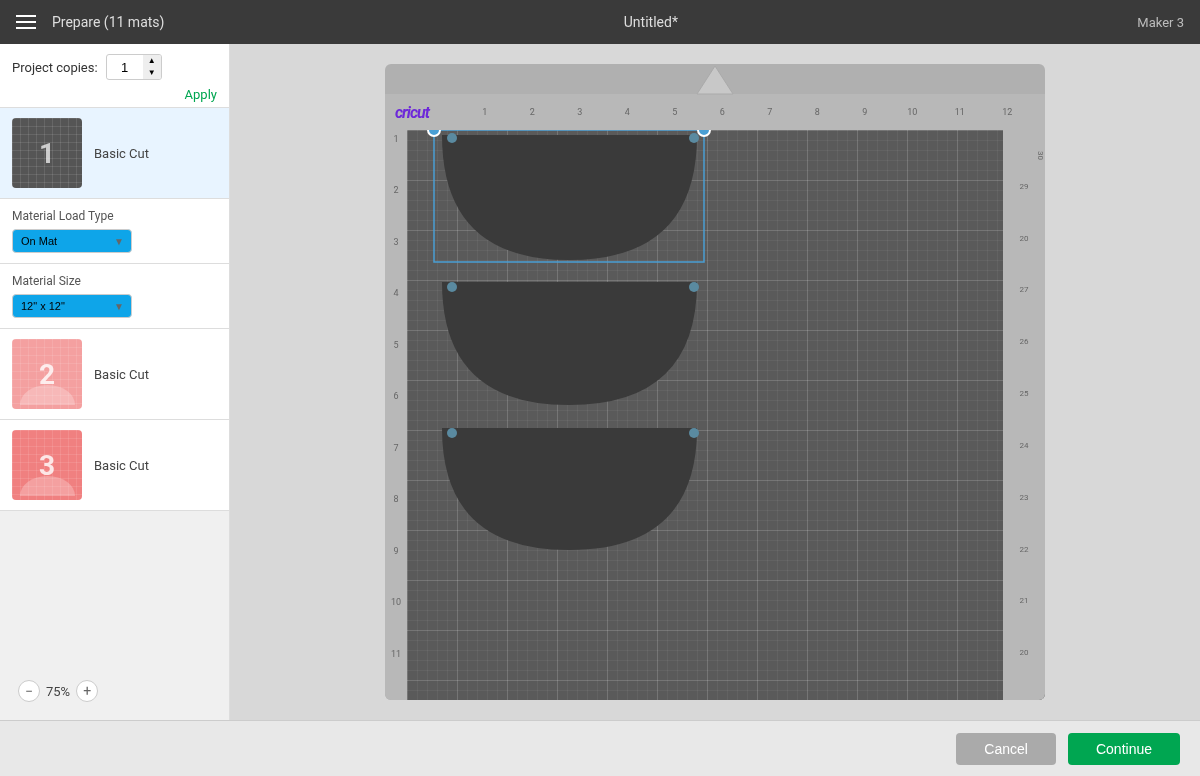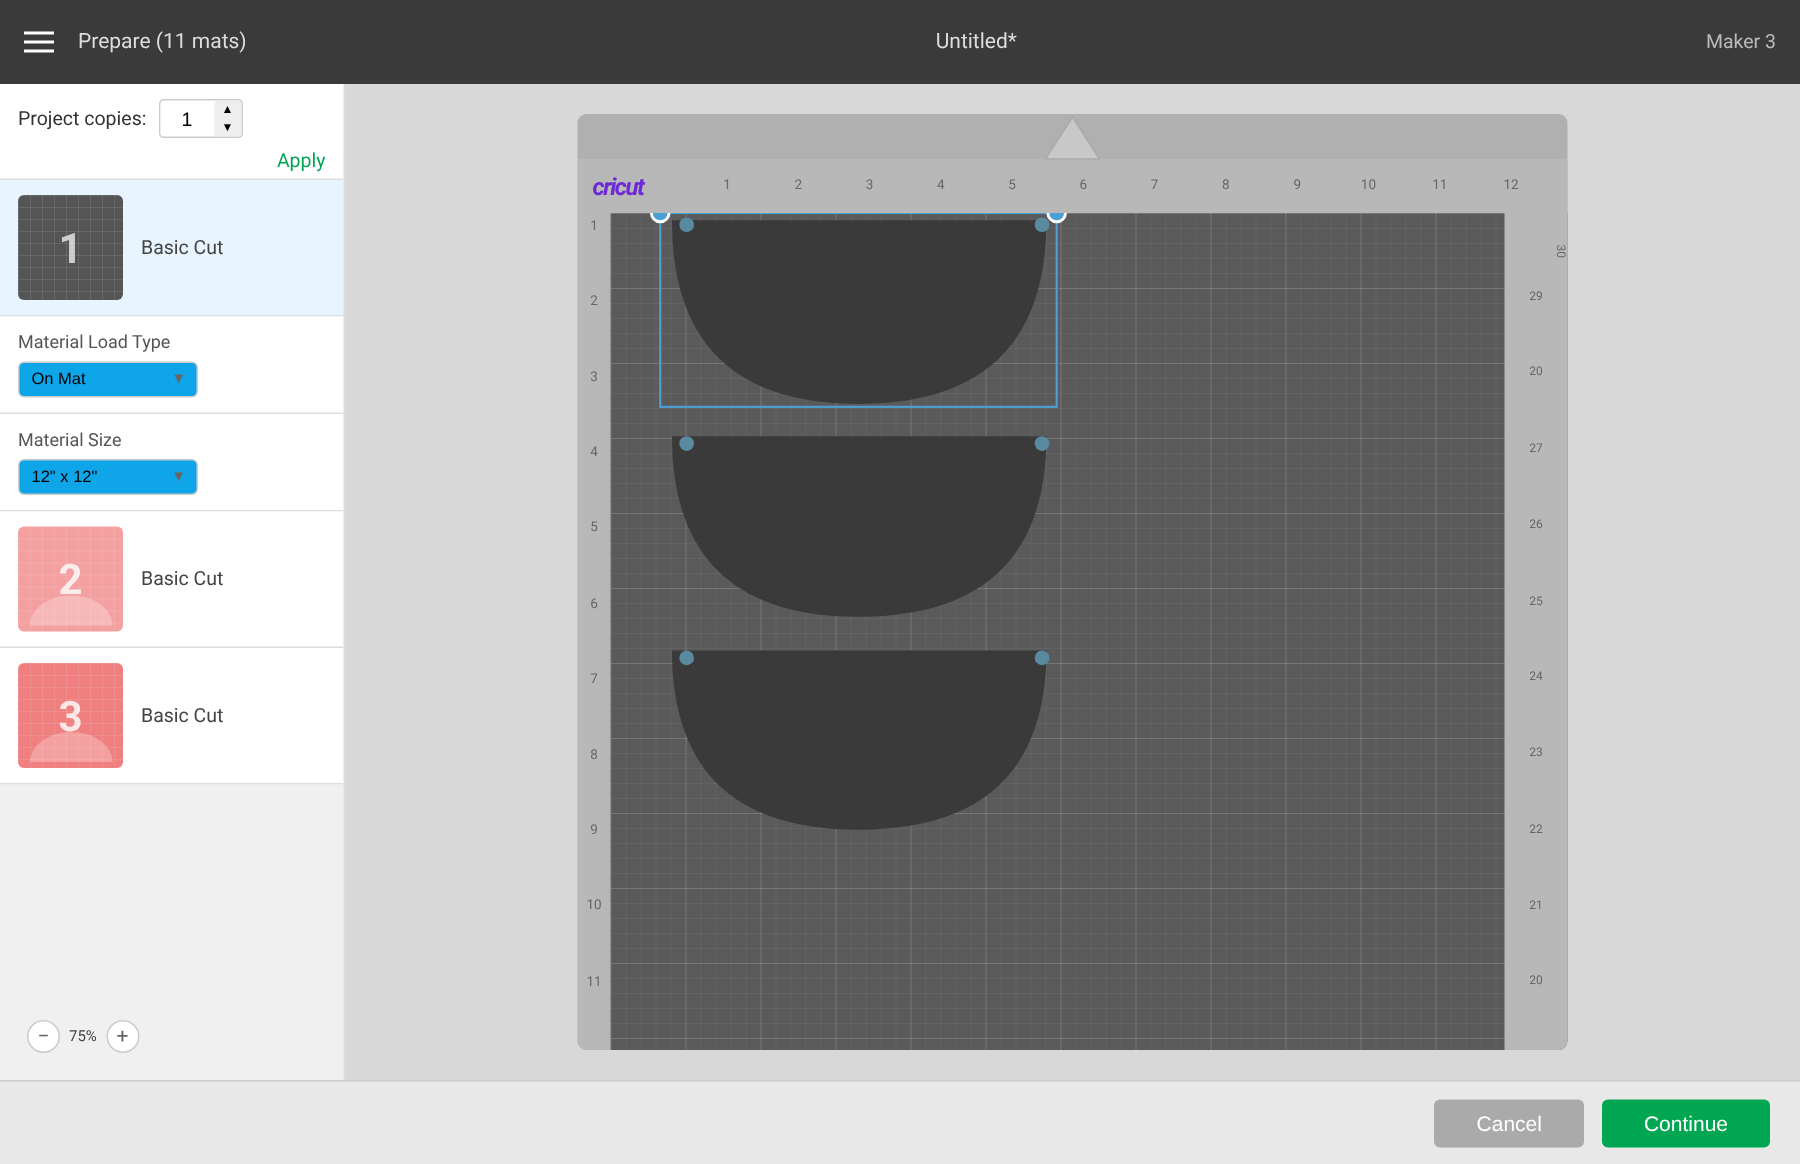"Prepare (11 mats)" .header { height: 56px -> 44px }
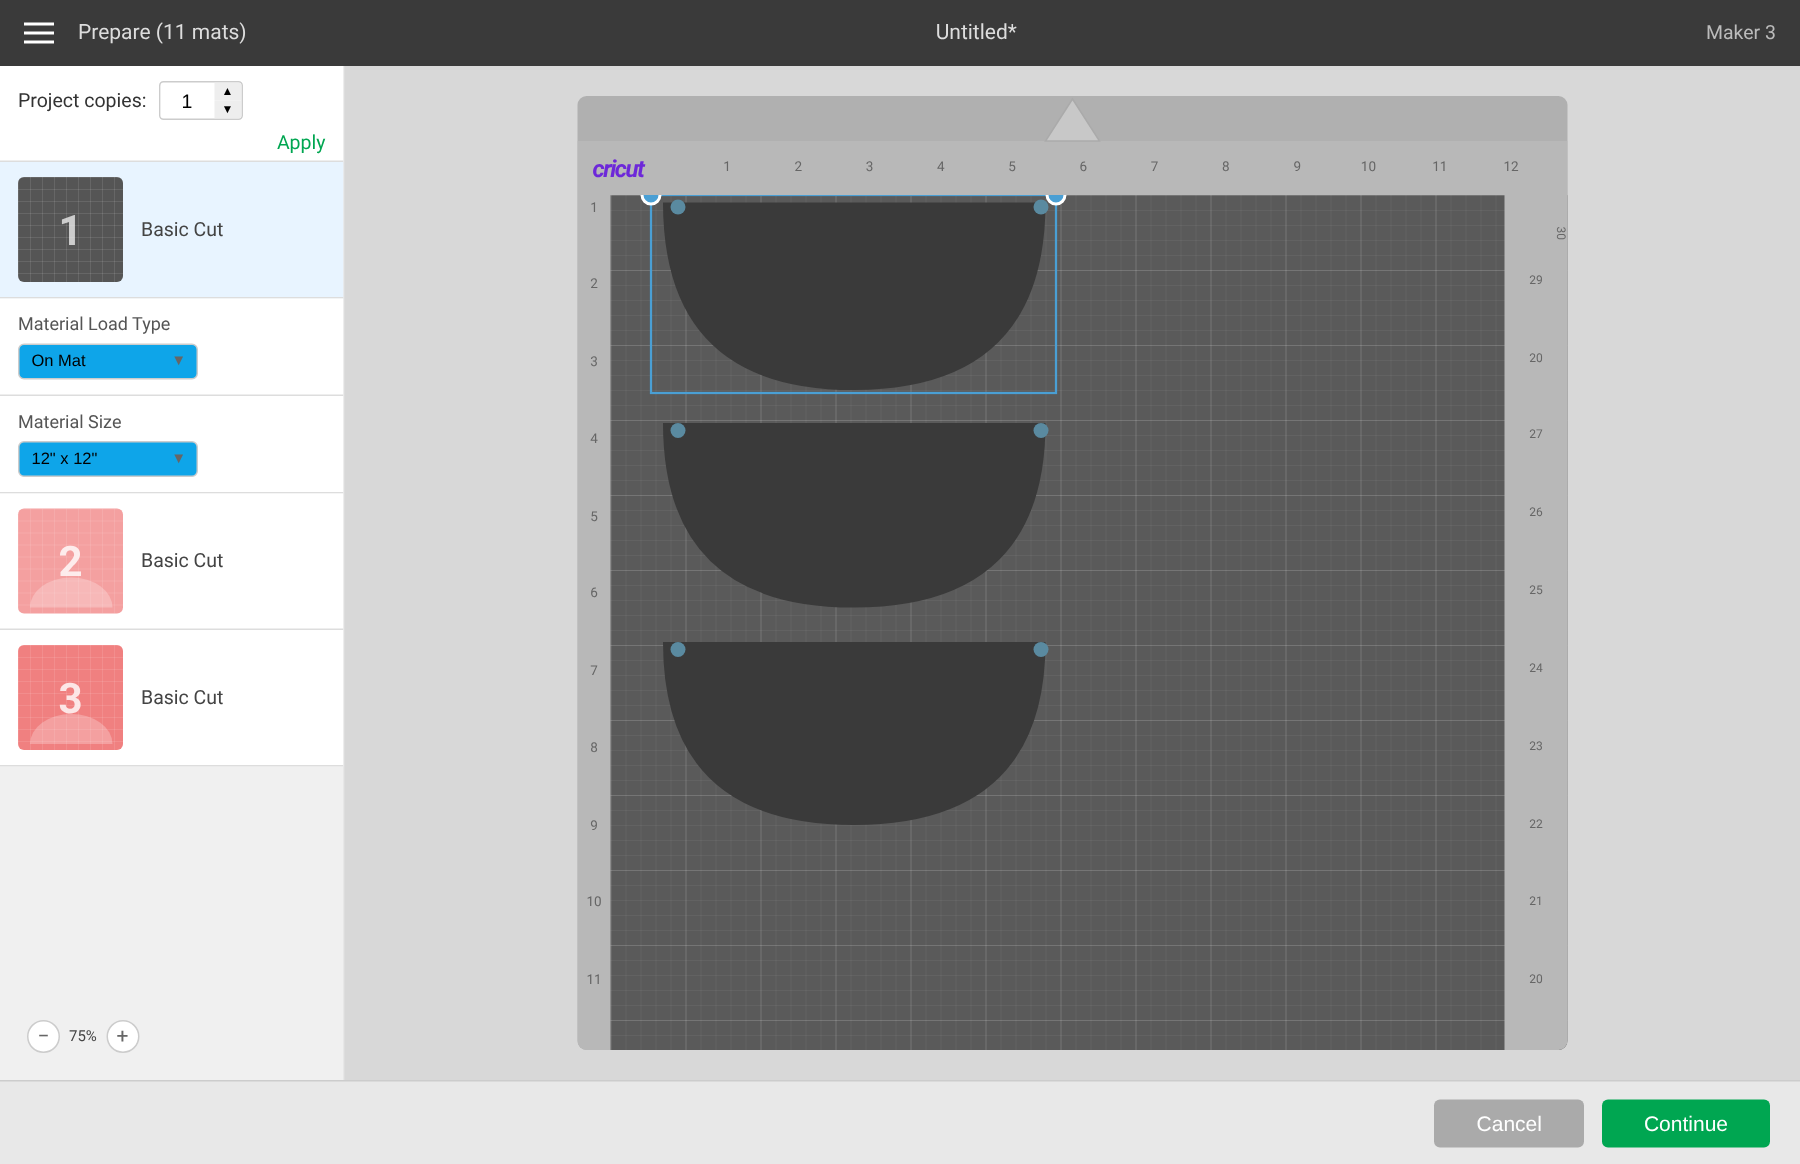"75%" .zoom-value { font-size: 10px -> 13px }
